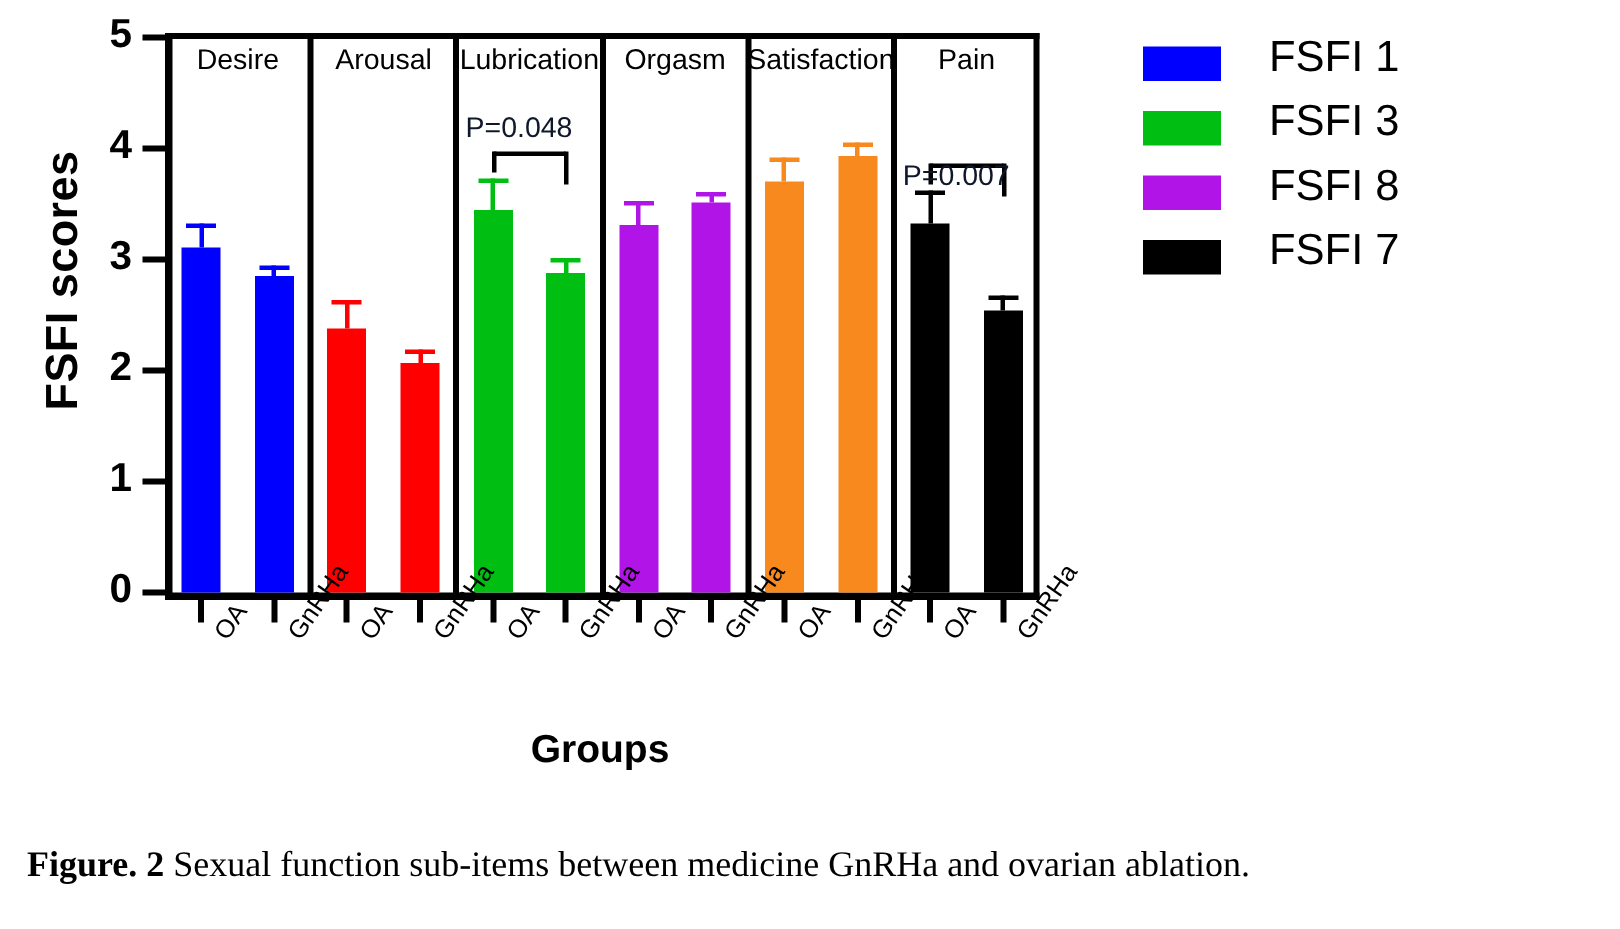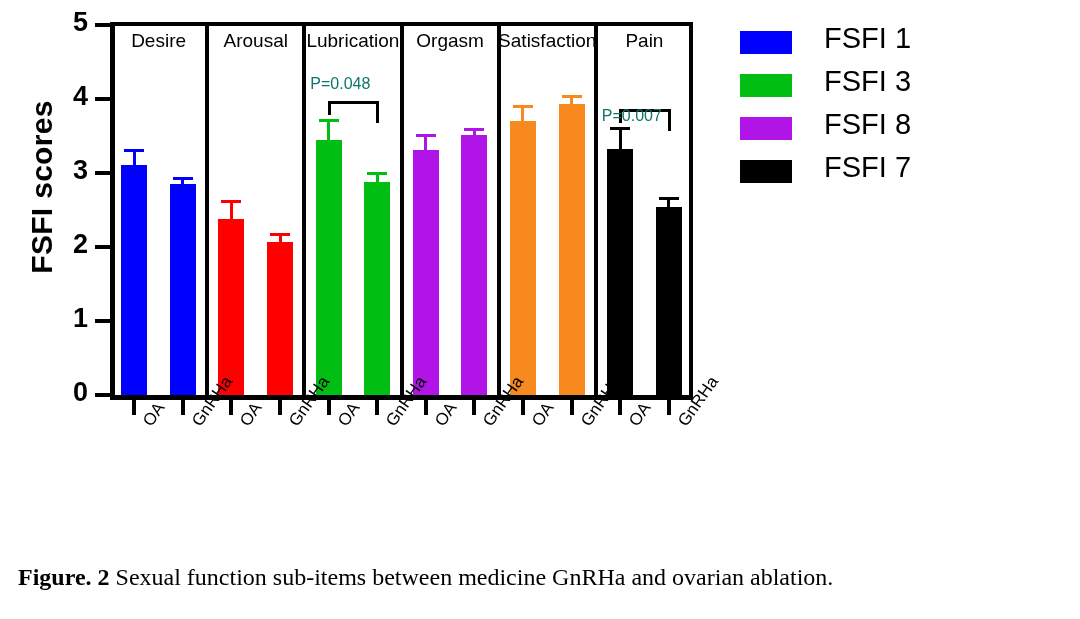"FSFI 1" #legend { left: 740px -> 762px }
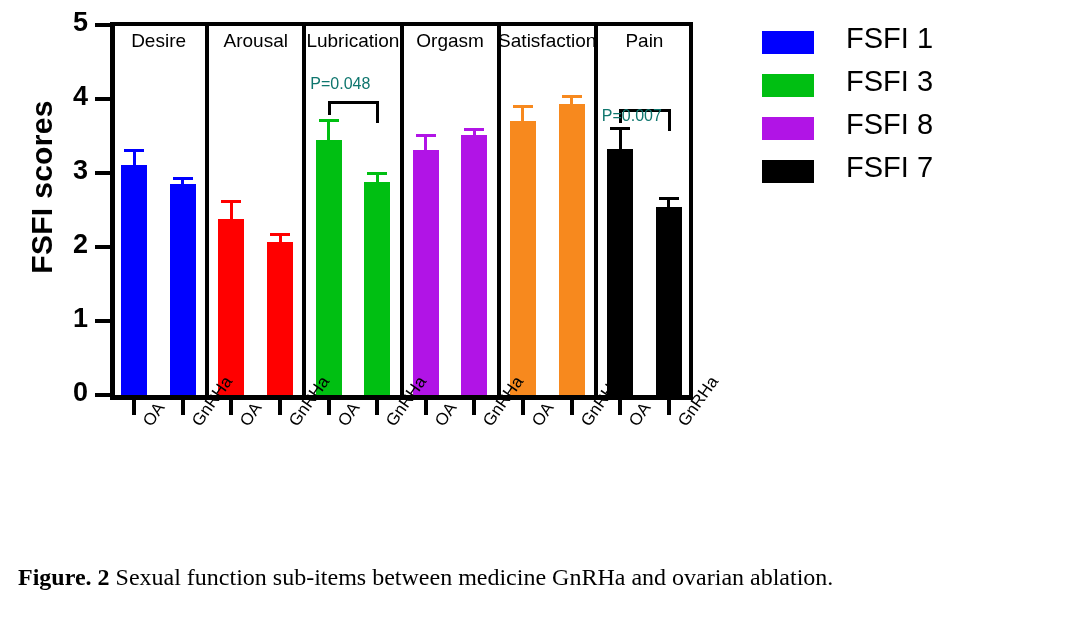"P=0.048" .sig-text { color: #0f766e -> #0f172a; font-size: 16px -> 19px }
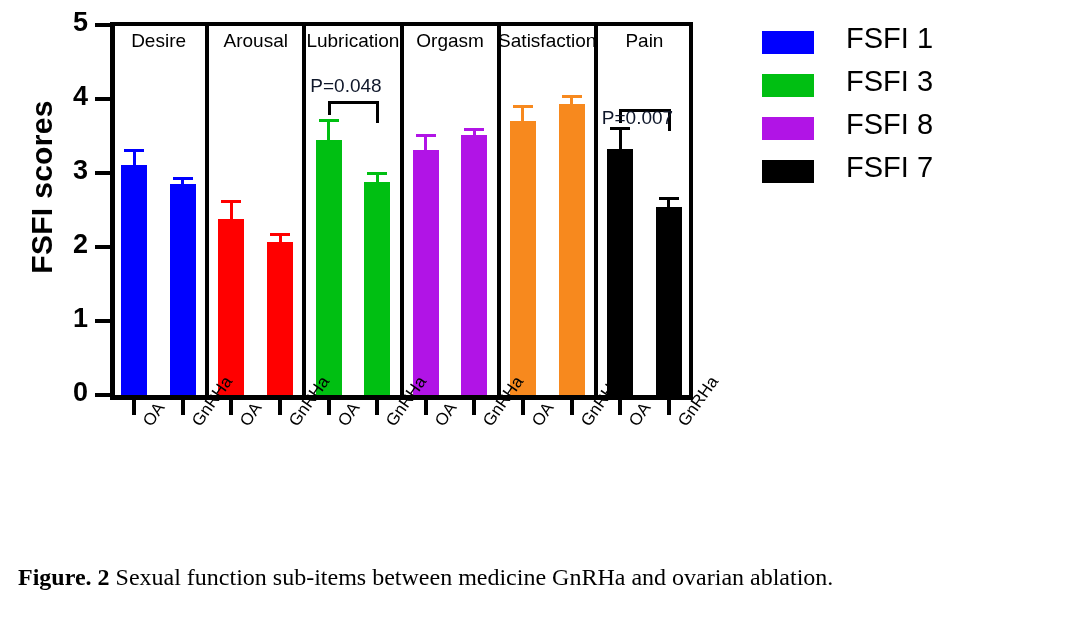"Groups" div { html: none -> <div>Groups</div> }
